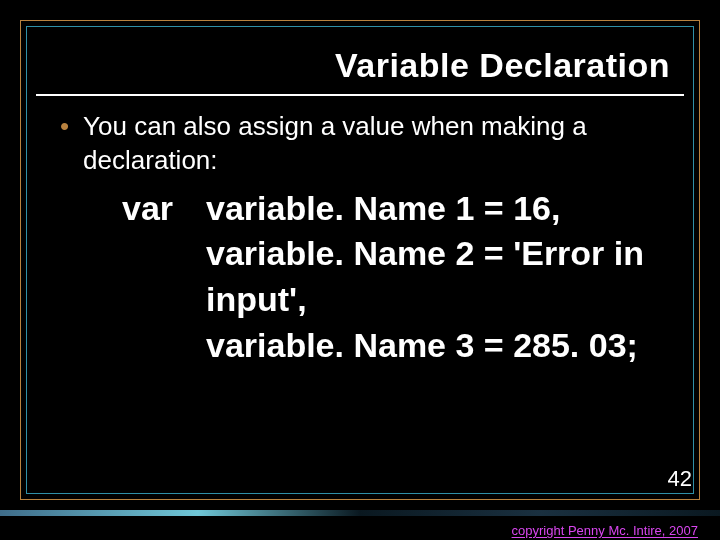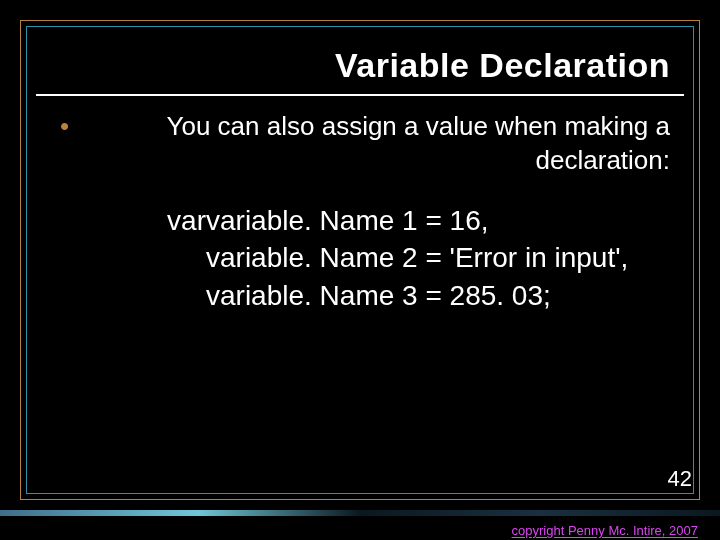"Variable Declaration" * { text-align: right -> none }
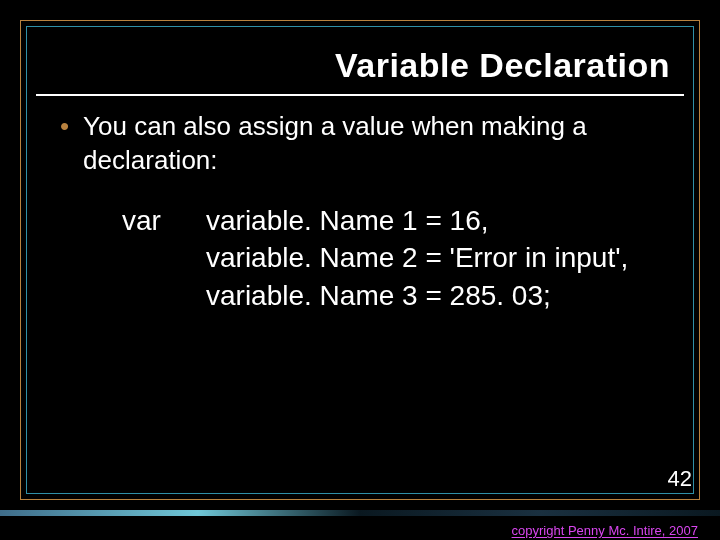"var" .code-block { font-size: 28px -> 34px; font-weight: none -> bold; margin-top: 24px -> 8px }
